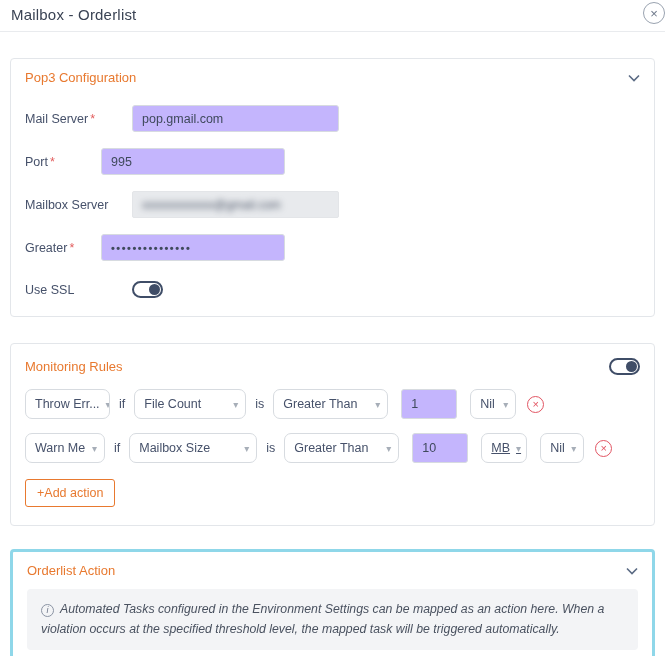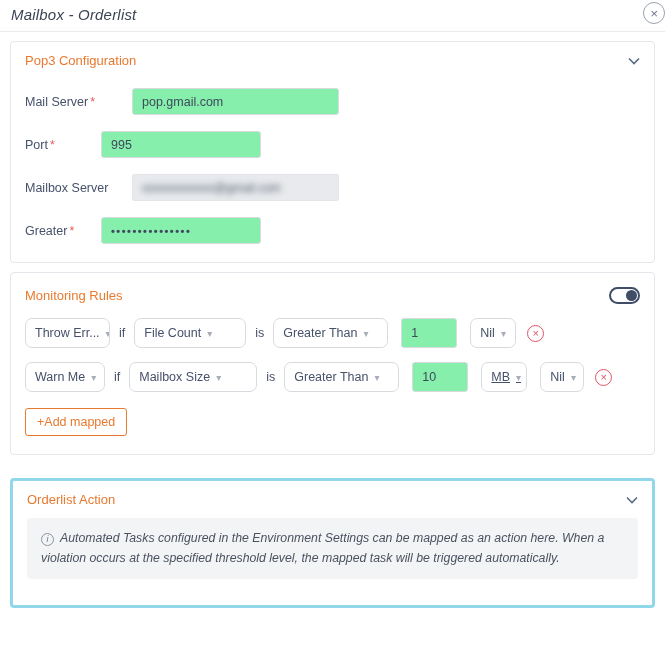"Mailbox - Orderlist" .dlg-header { font-style: italic -> none }
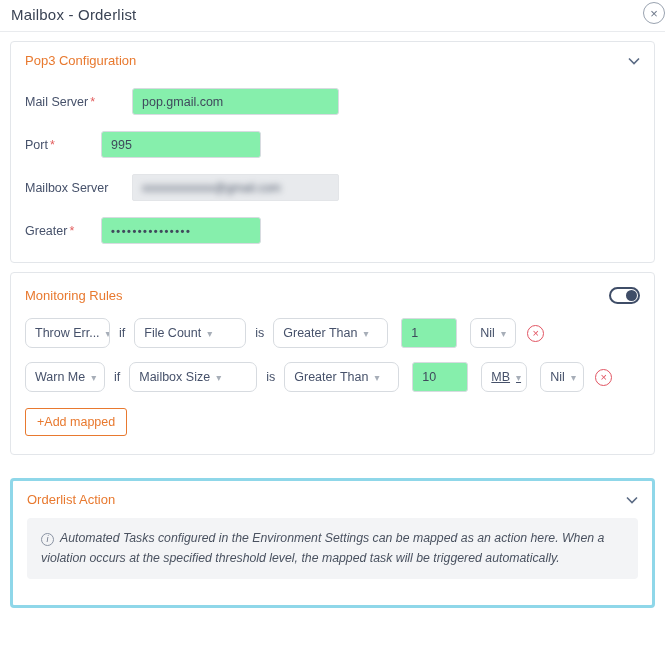"Pop3 Configuration" .section { margin: 9px 10px 0 10px -> 26px 10px 0 10px }
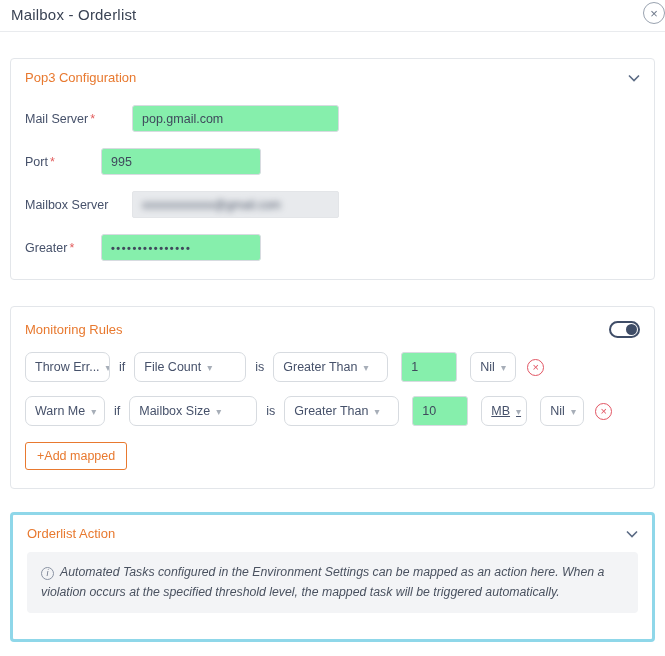"pop.gmail.com" .tbox { background: #86efac -> #c4b5fd }
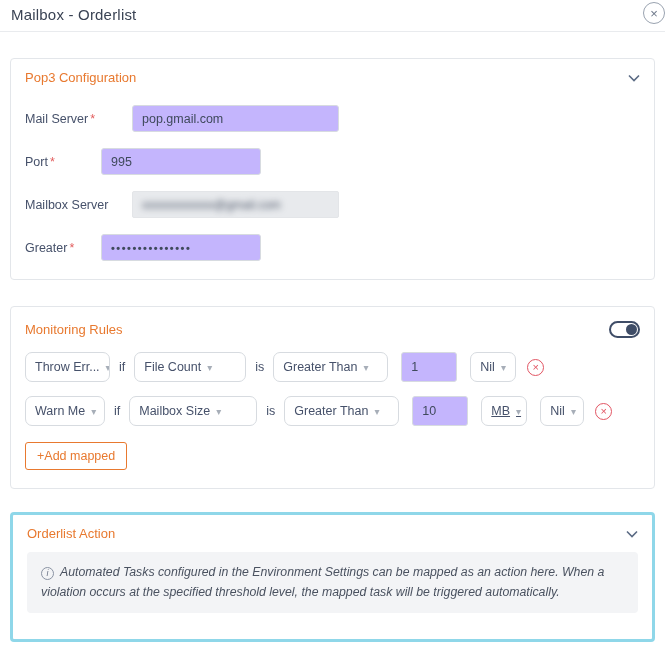"995" .tbox.w-r { width: 160px -> 184px }
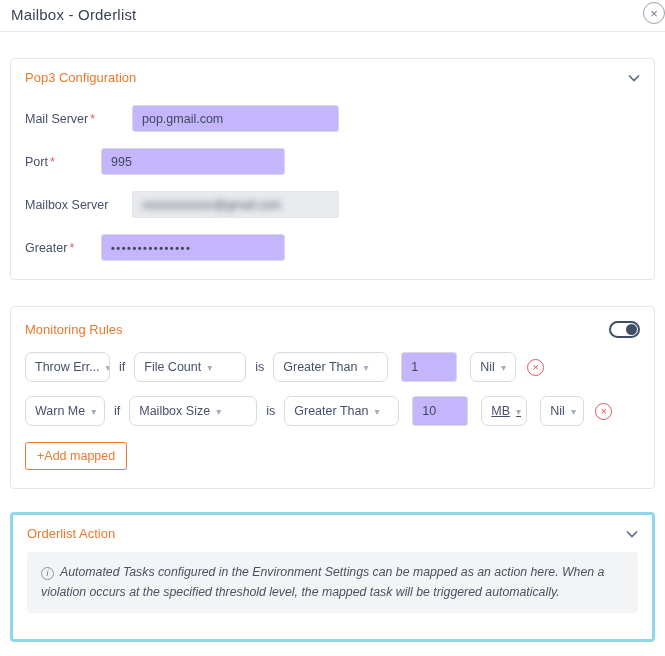"Use SSL" div.form-row { html: none -> <div> <div>Use SSL</div> <span> <span></span> </span> </div> }
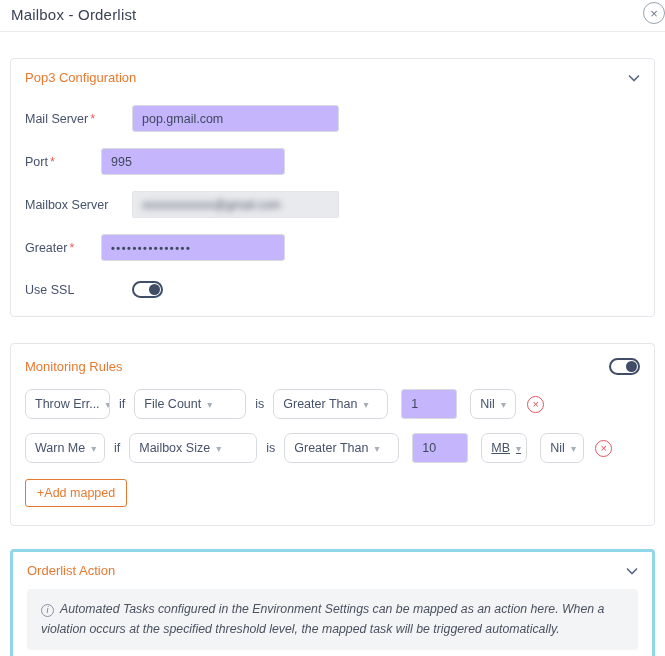"Throw Err..." .sel { justify-content: none -> space-between }
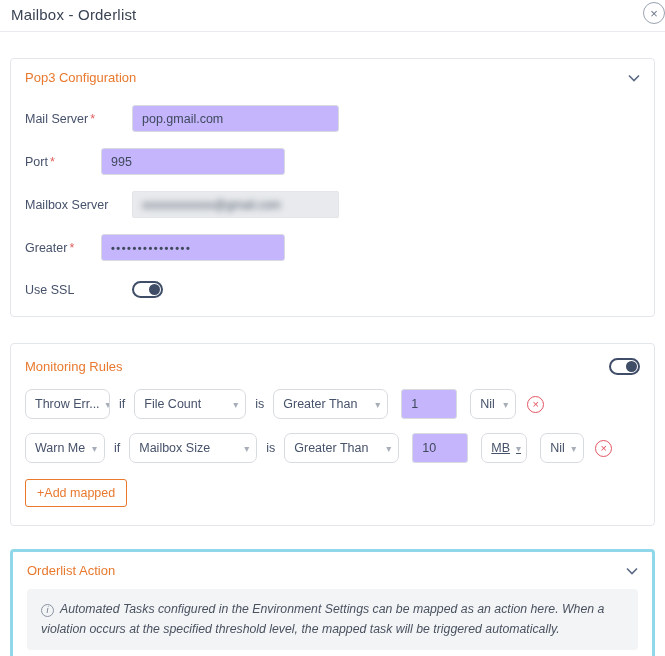"+Add mapped" button.add-rules { text: mapped -> action }
